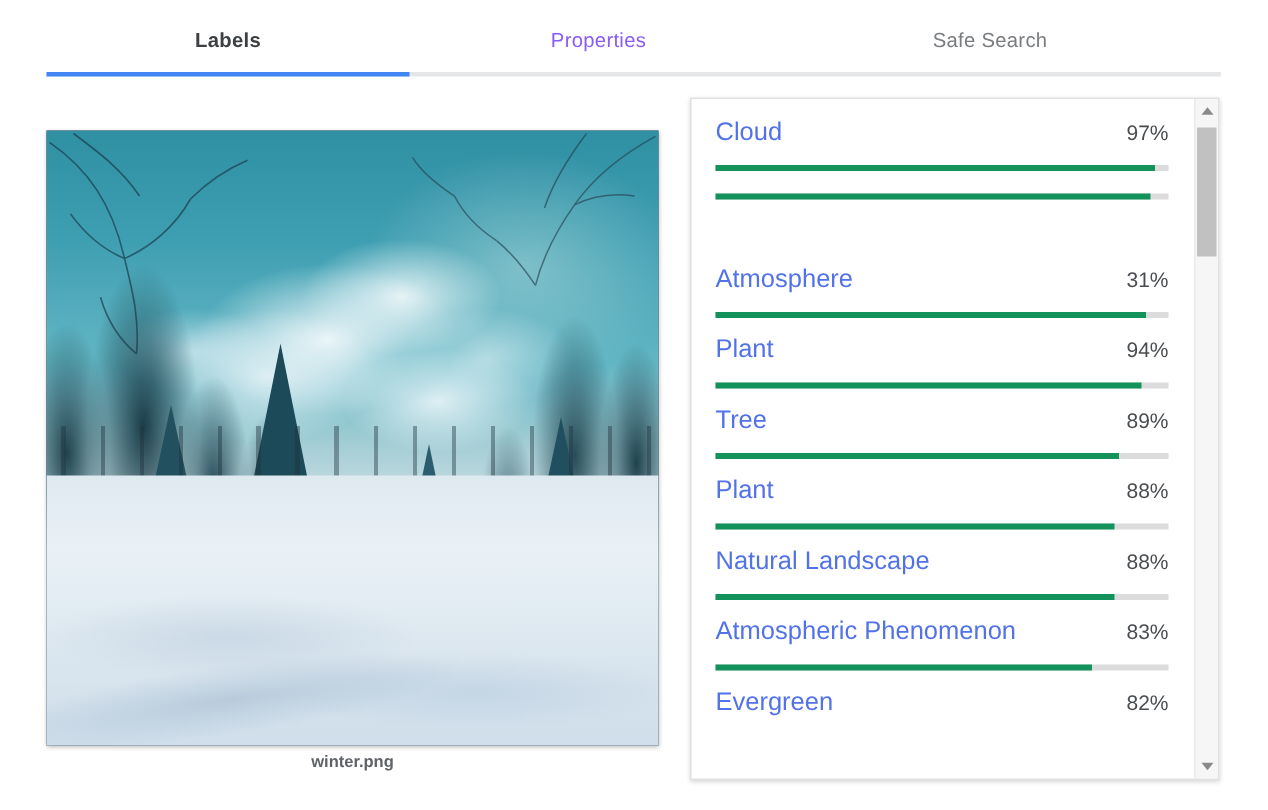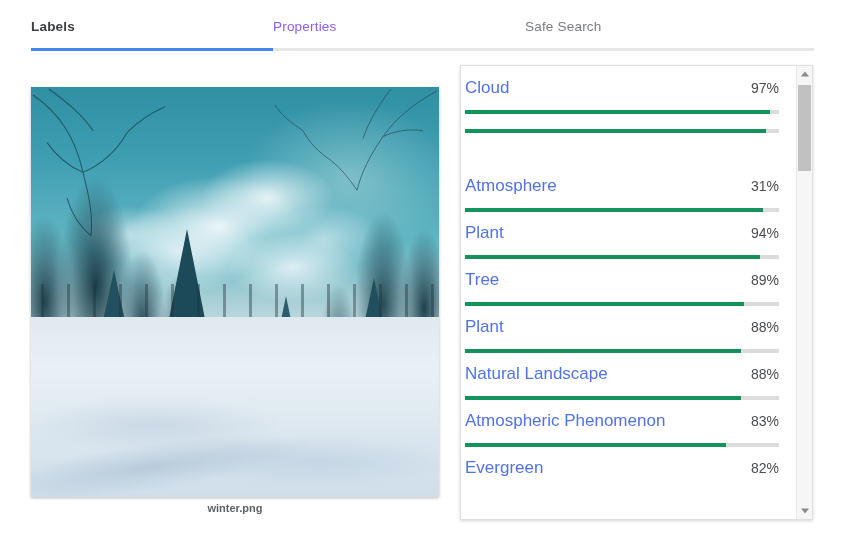"Labels" .tab { text-align: left -> center }
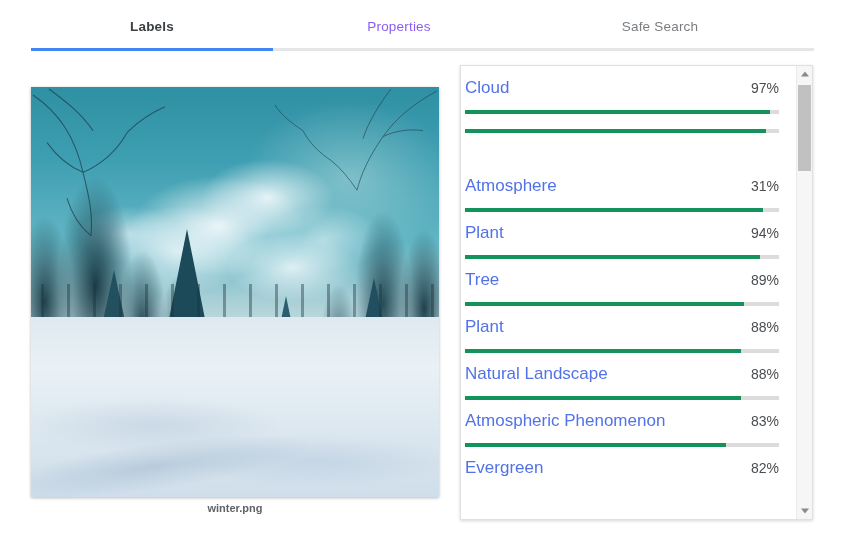"Cloud" .row { padding: 0 18px 0 4px -> 0 18px 0 16px }
